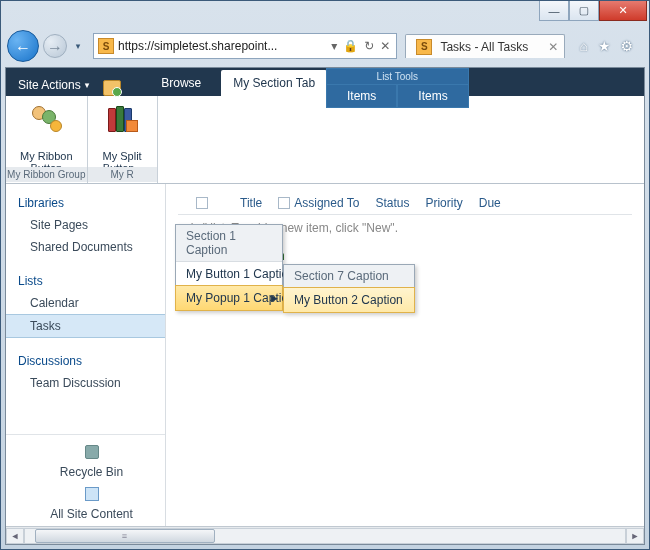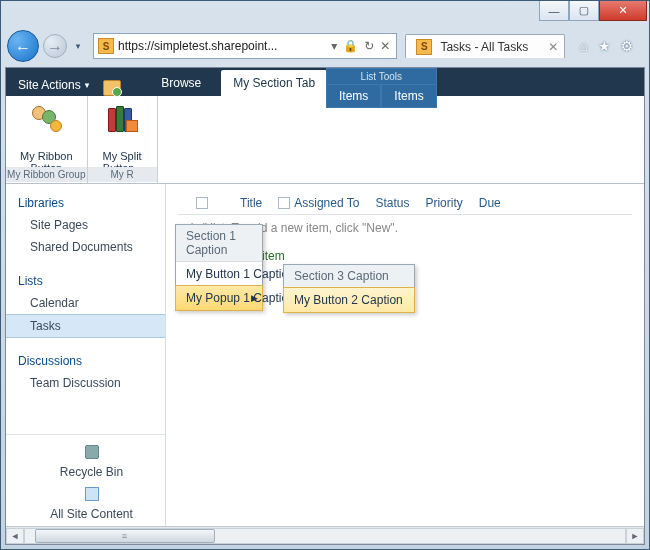"Items" .lt-tab { padding: 4px 12px -> 4px 20px }
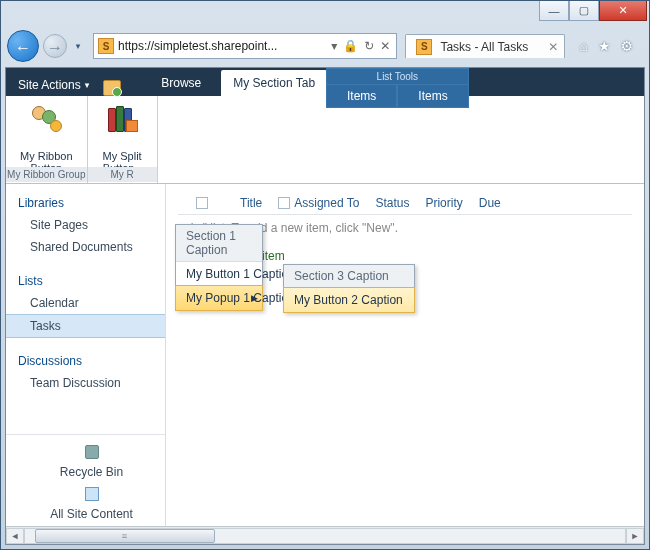"Section 1 Caption" .menu1 { width: 88px -> 108px }
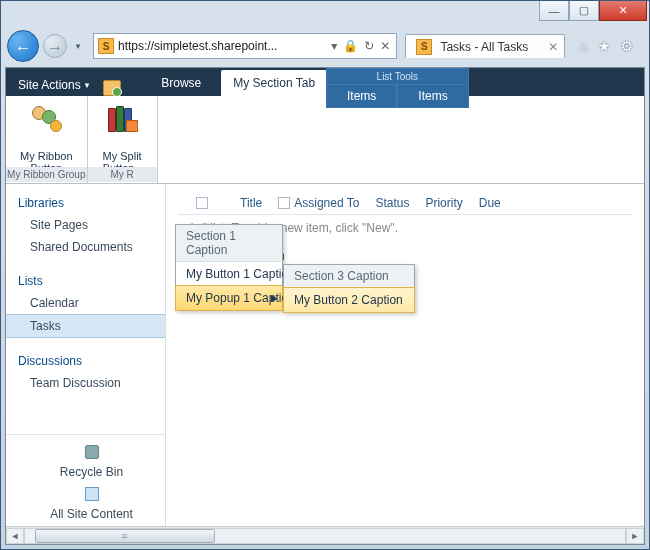"Section 3 Caption" div.sec { text: 3 -> 7 }
